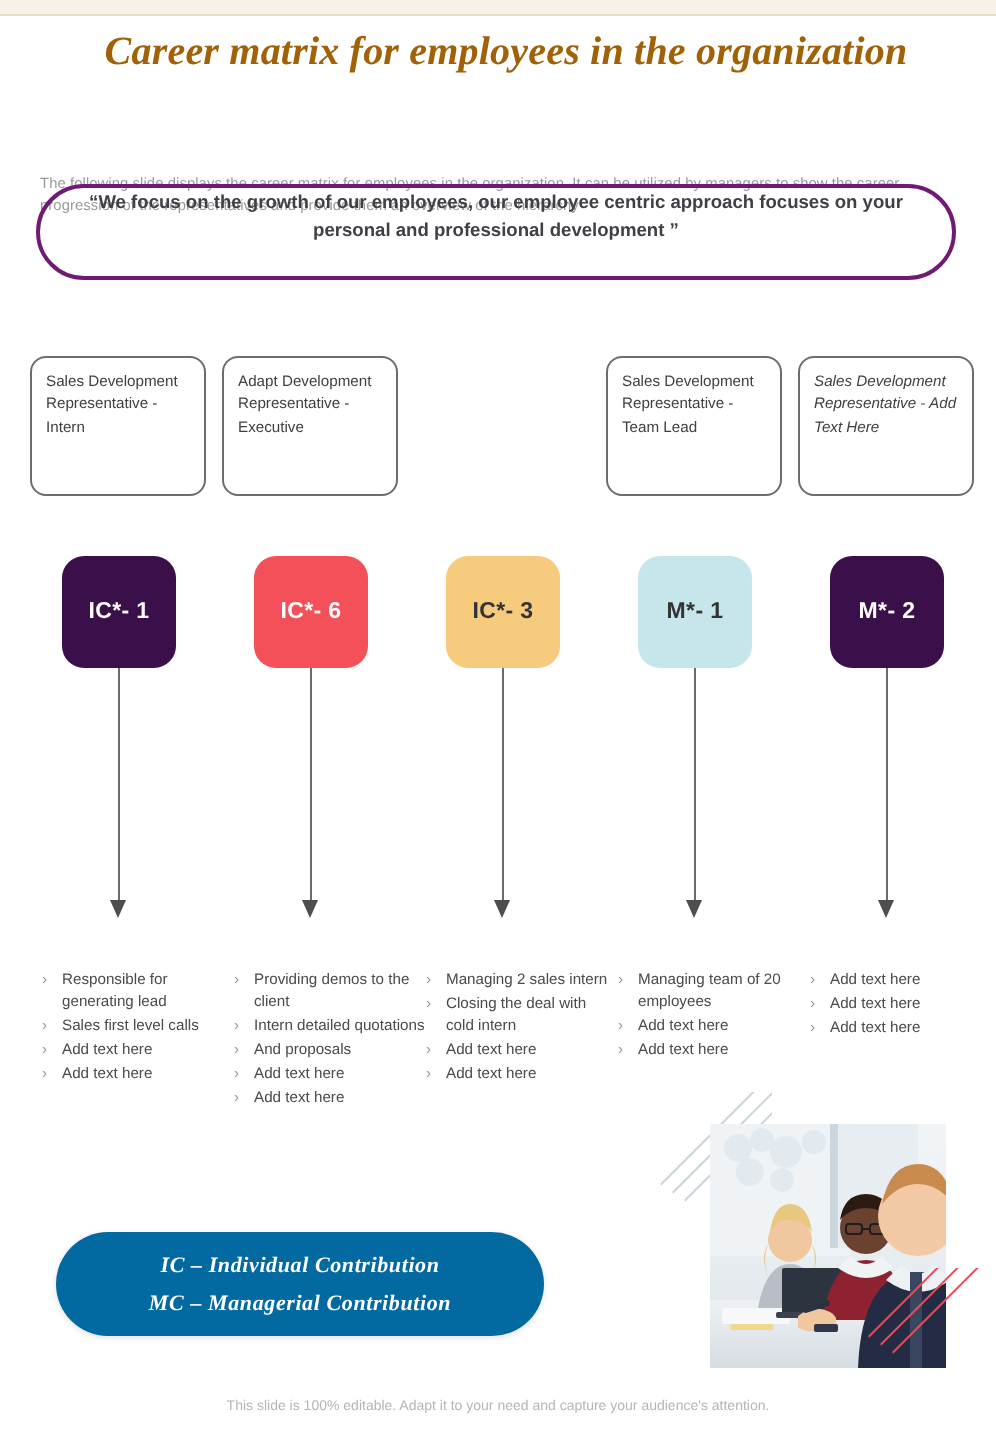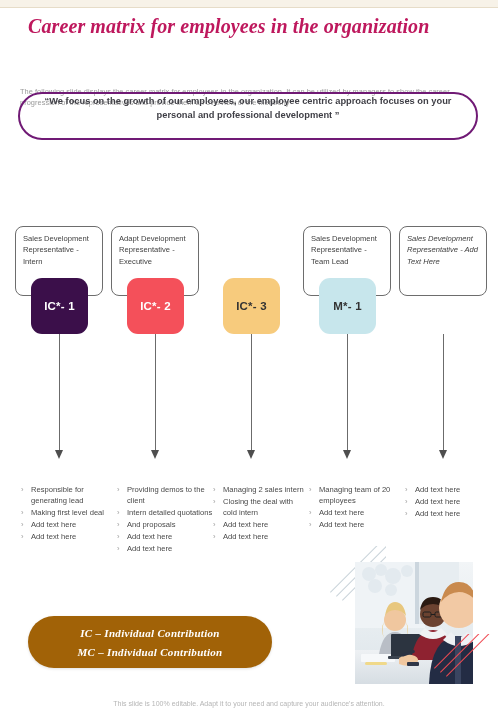"Career matrix for employees in" .title { color: #be185d -> #a16207; text-align: none -> center }
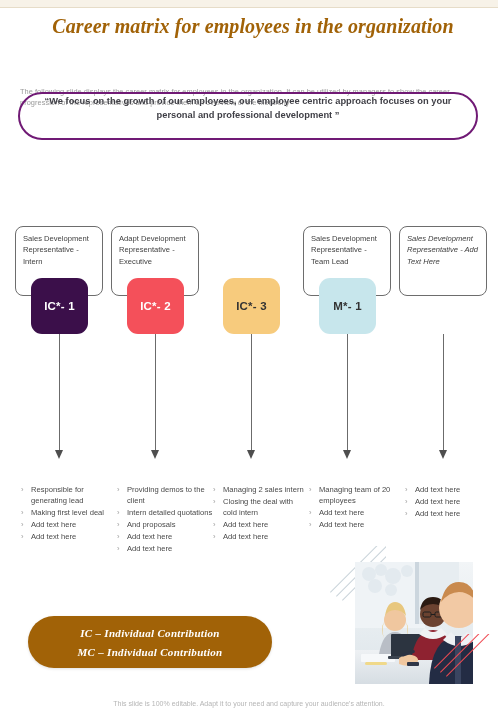"Sales Development Representative -" .role-box { margin-top: 48px -> none }
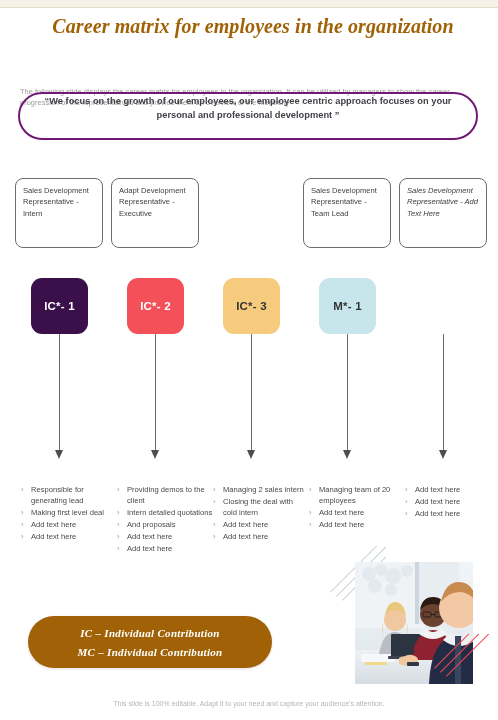"IC*- 2" div.chip { text: 2 -> 6 }
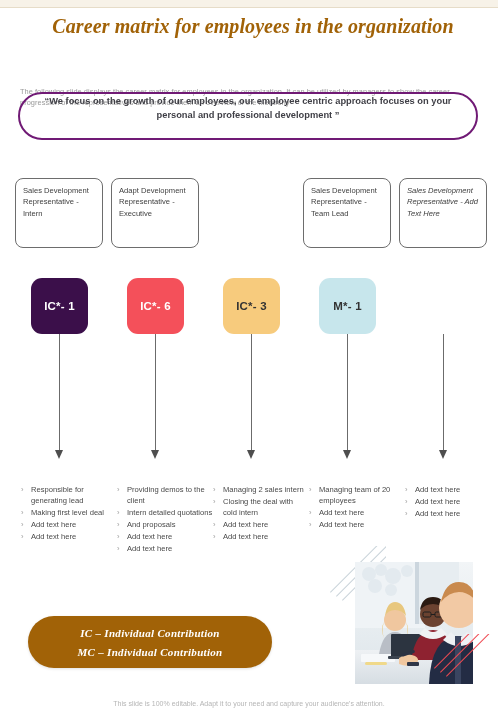"M*- 2" div.chip { html: none -> <div>M*- 2</div> }
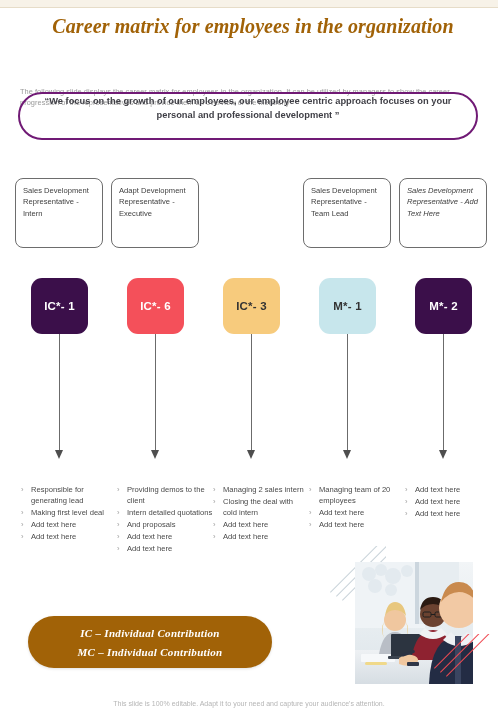"Making first level deal" span { text: Making first level deal -> Sales first level calls }
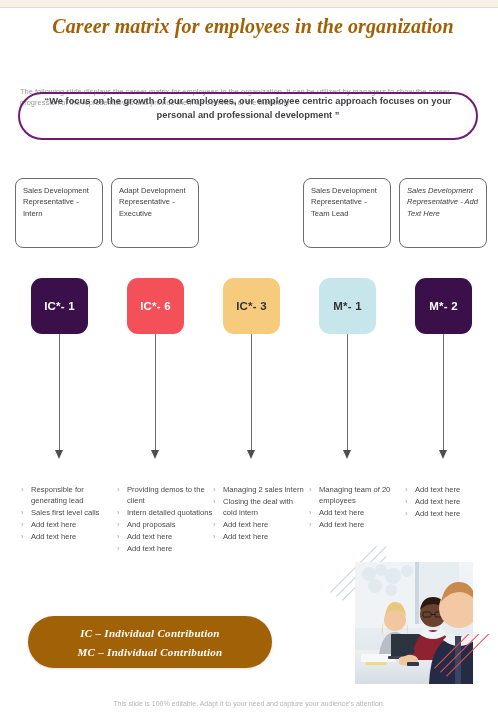"IC – Individual Contribution" div.legend { background: #a16207 -> #0369a1 }
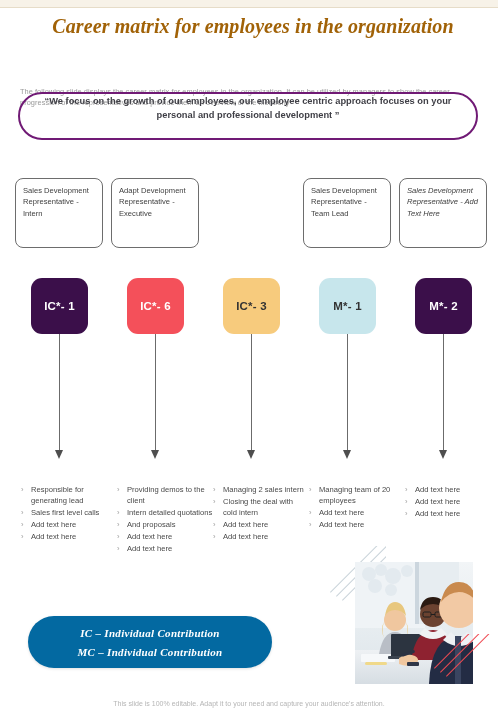"MC – Individual Contribution" div.legend-line { text: Individual -> Managerial }
